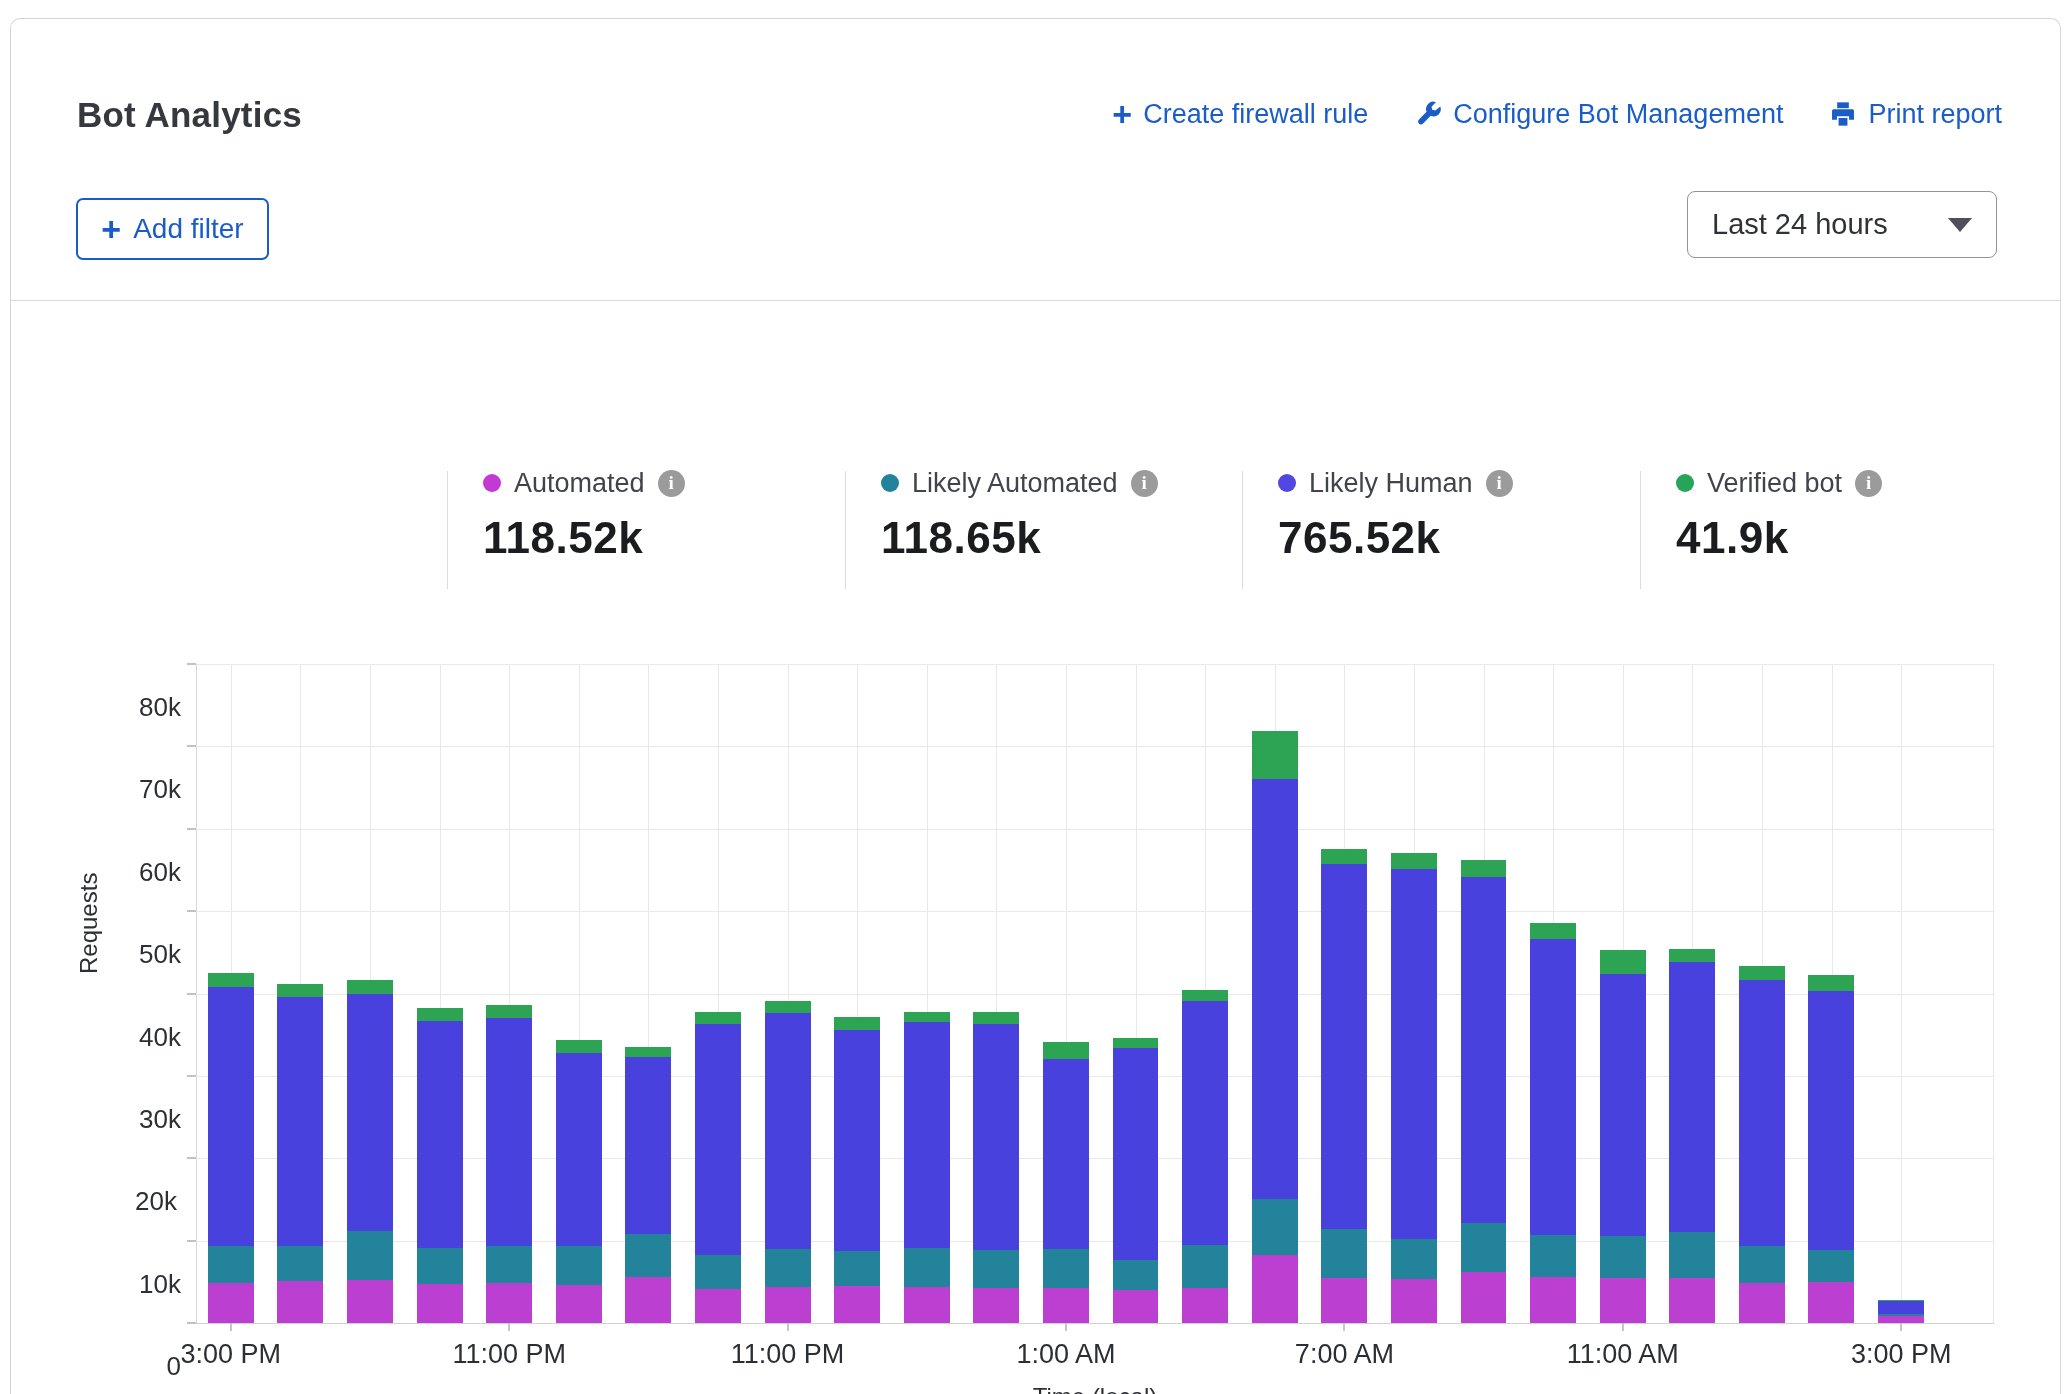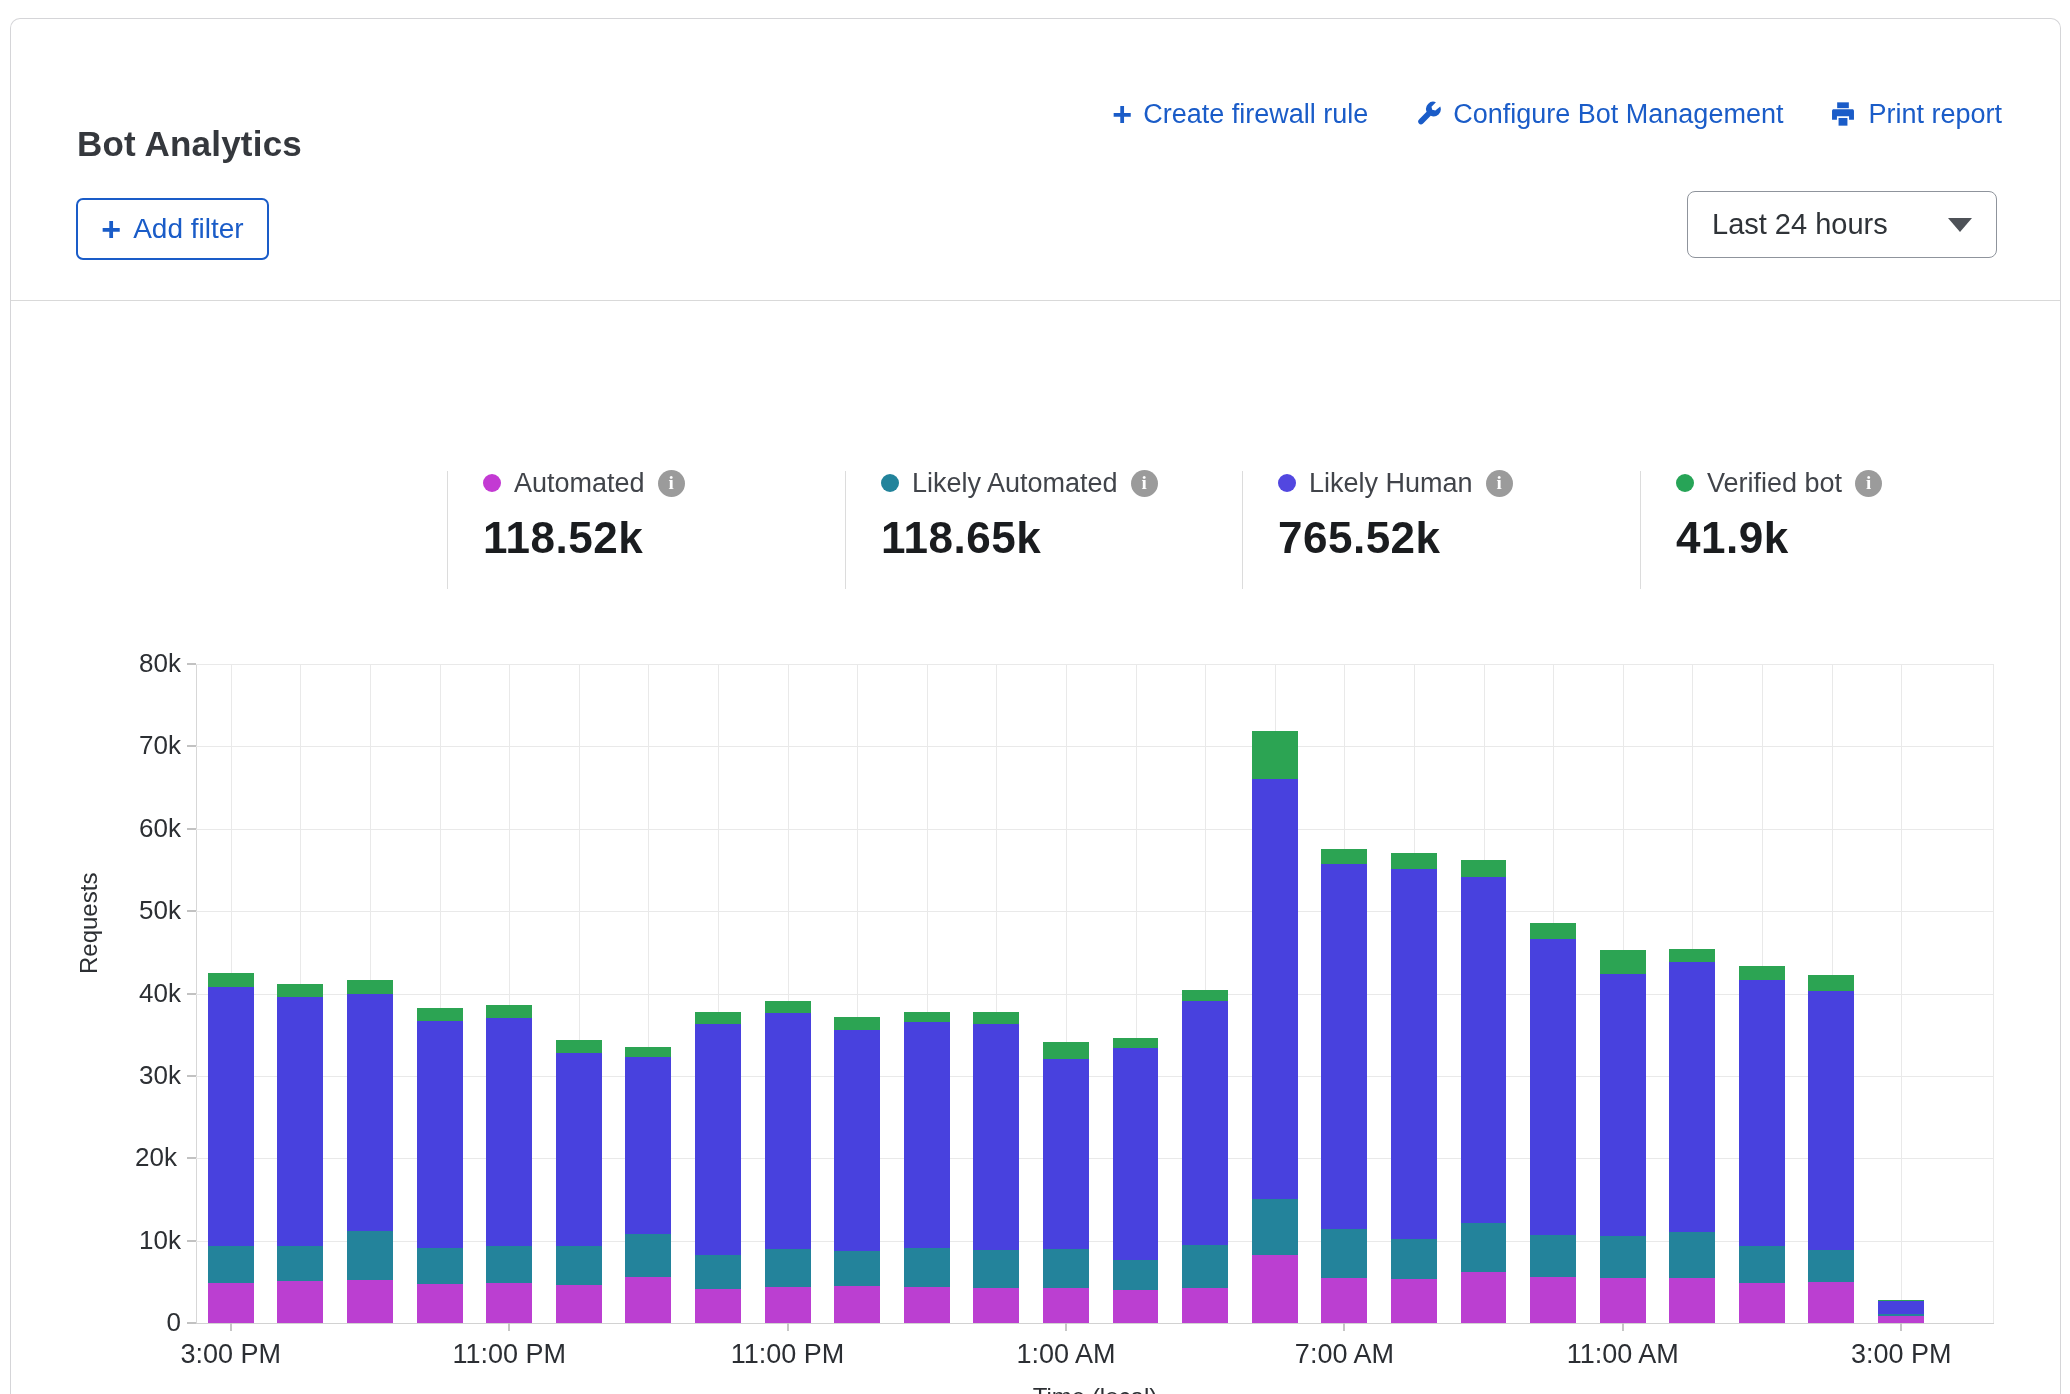"Bot Analytics" .page-title { margin-top: 29px -> none }
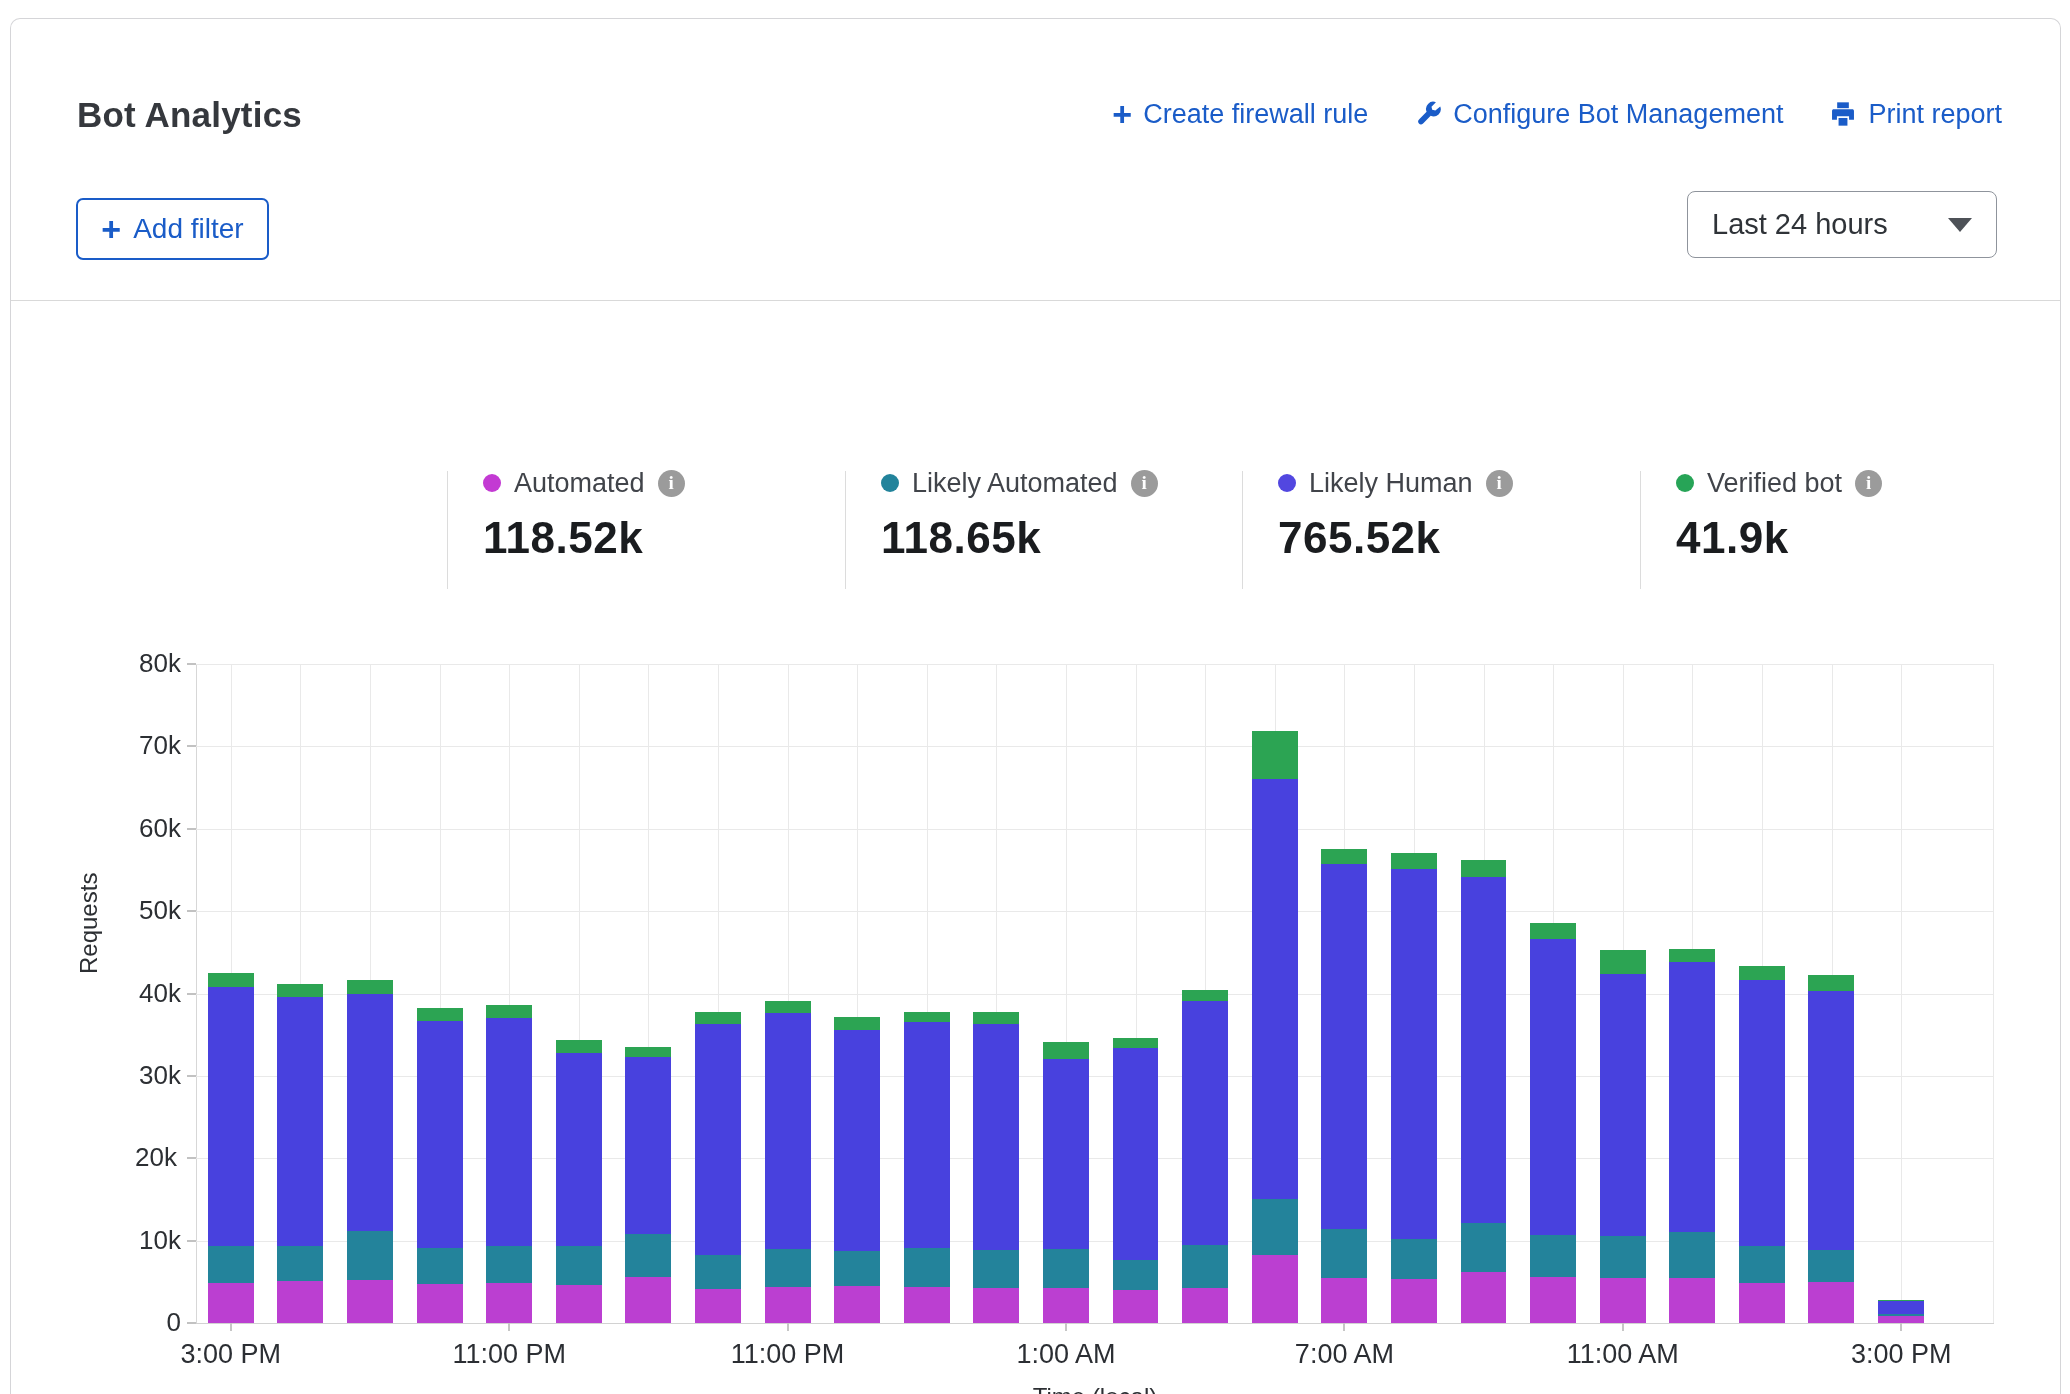"80k" .ylabel { margin-top: none -> 44px }
